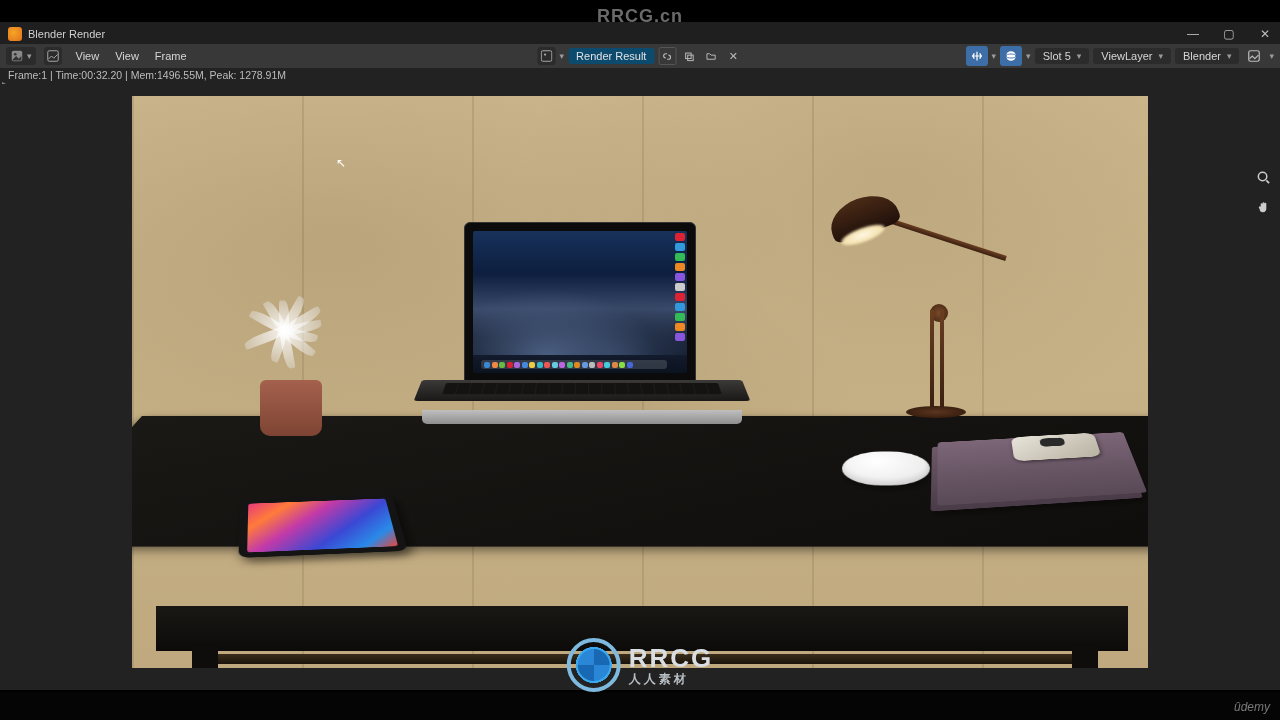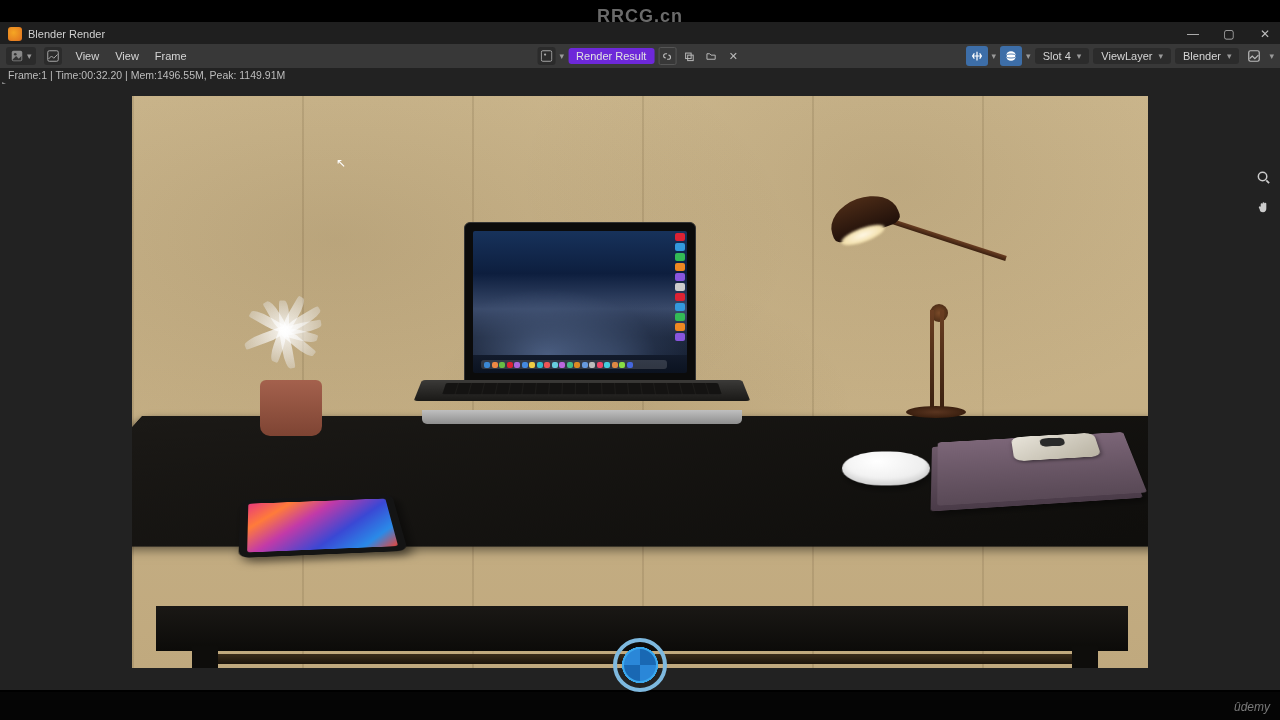"Render Result" .menubar .center .label { background: #6d28d9 -> #0c4a6e }
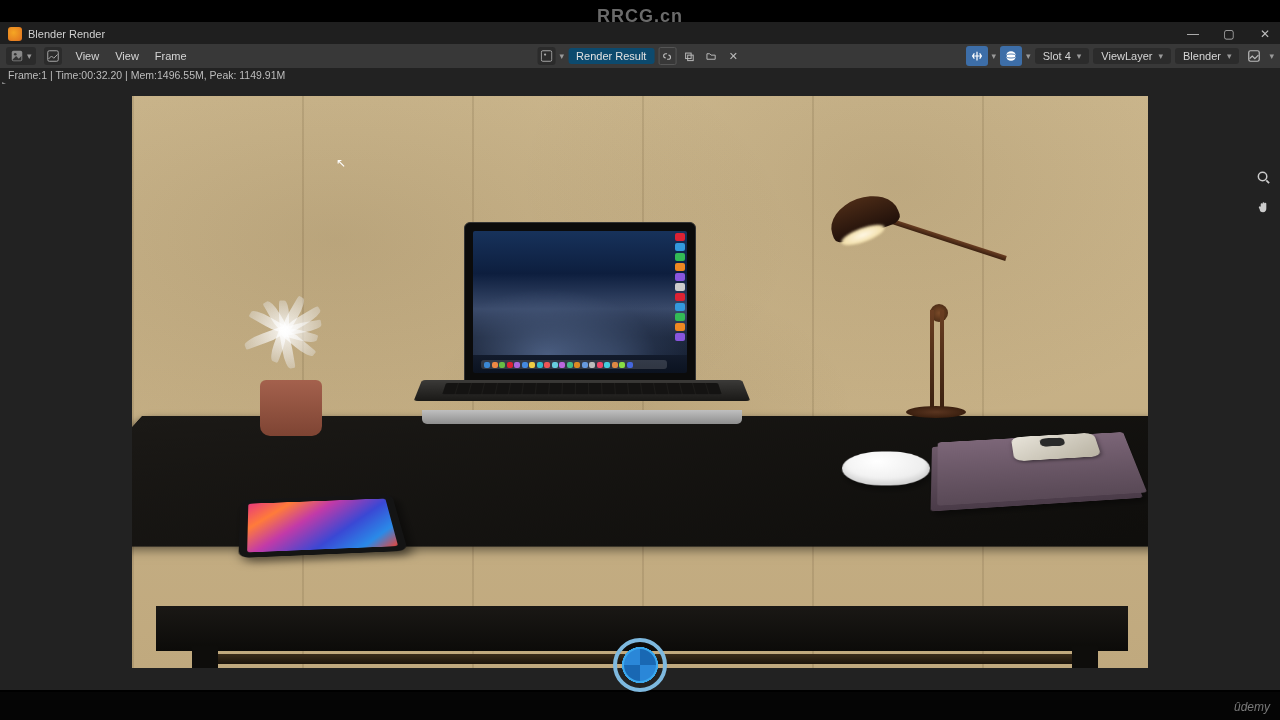"Slot 4" span { text: 4 -> 5 }
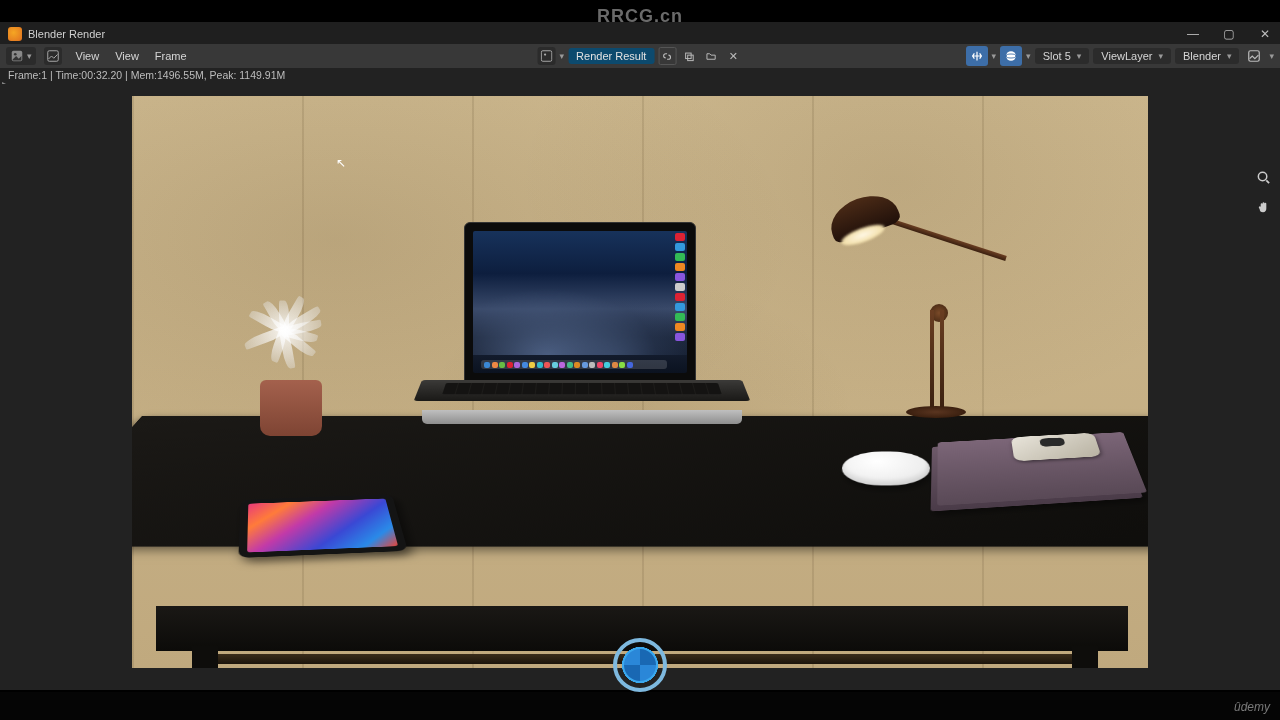"Frame:1 | Time:00:32.20 | Mem:1496.55M," div.statusbar { text: 1149.91M -> 1278.91M }
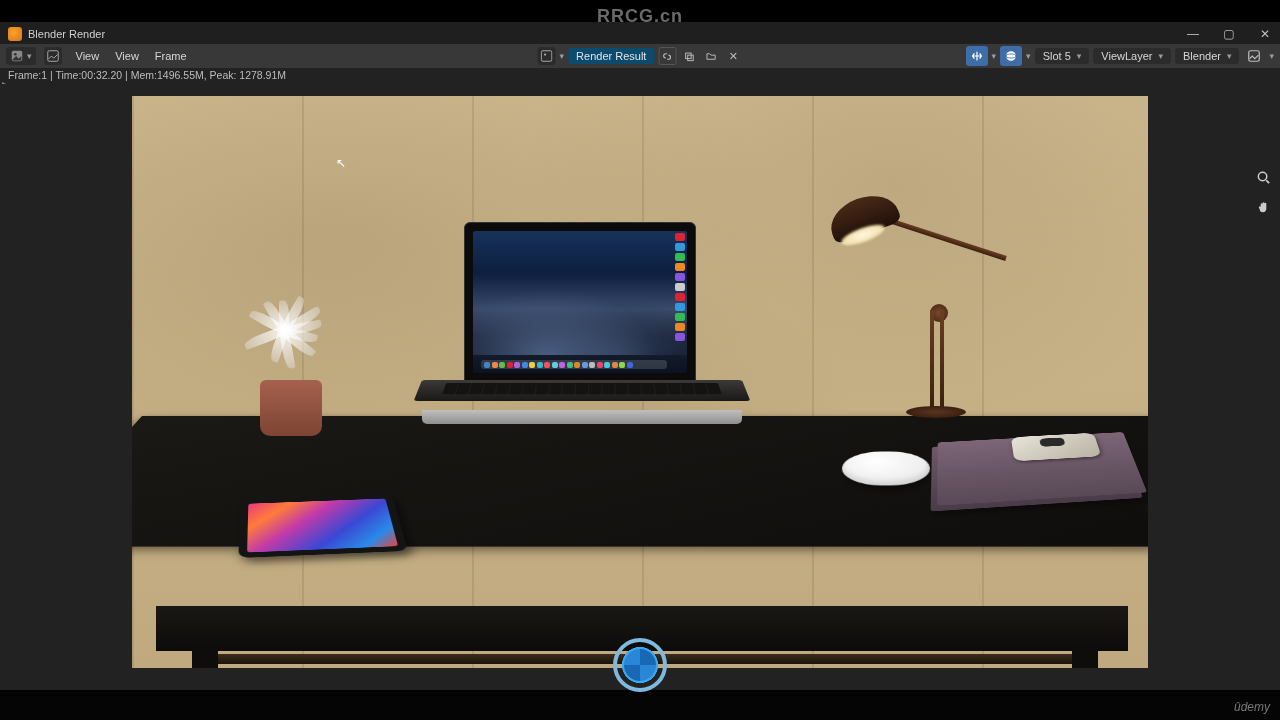"RRCG" div.txt { html: none -> <div> <div>RRCG</div> <div>人人素材</div> </div> }
